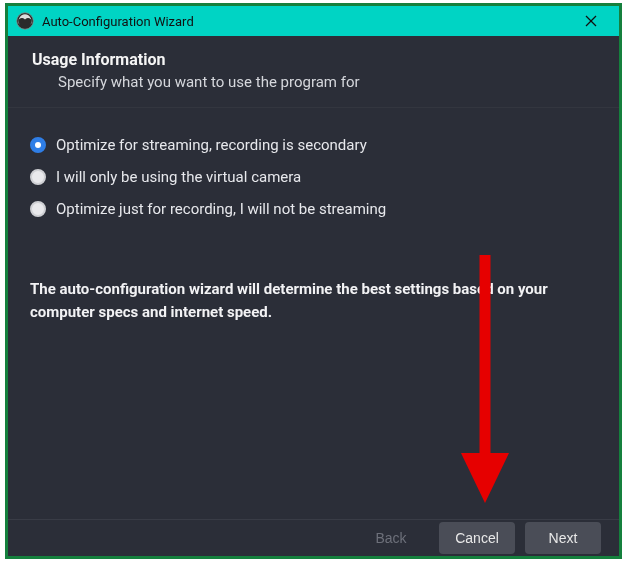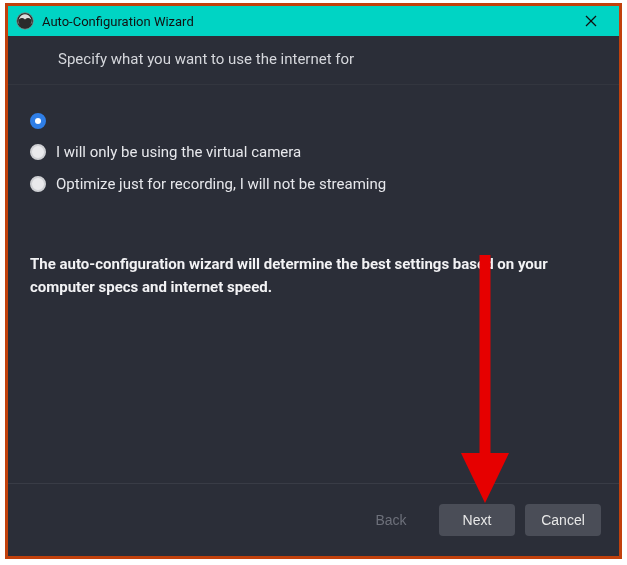"Auto-Configuration Wizard" .window { border: 3px solid #c2410c -> 3px solid #15803d }
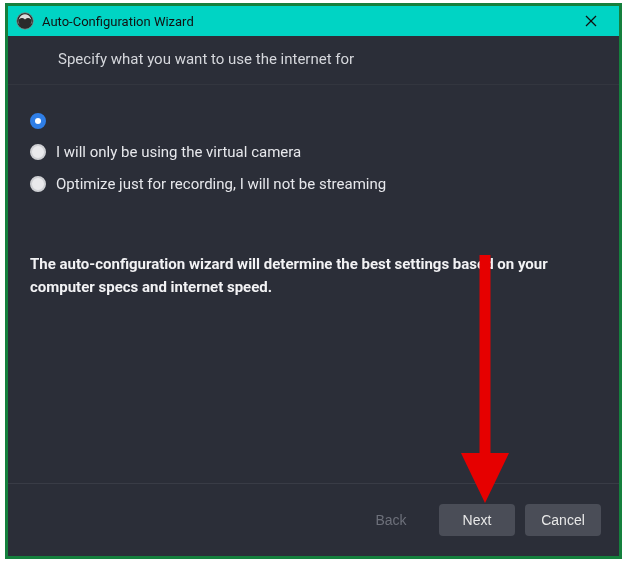"Usage Information" div.heading { html: none -> <div>Usage Information</div> }
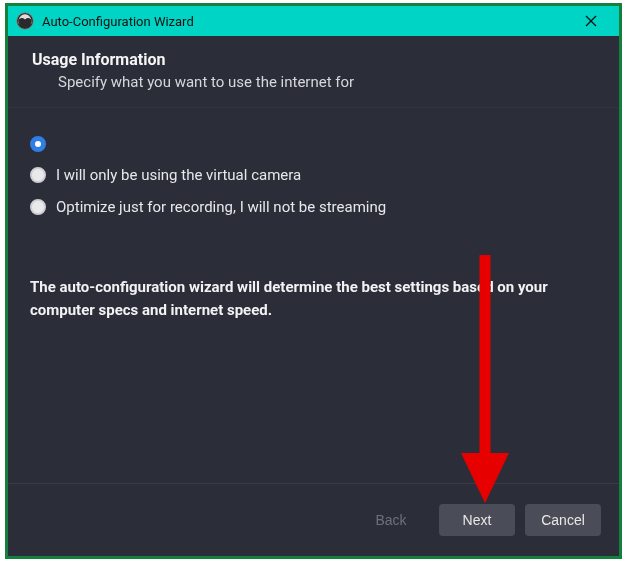"Specify what you want to" div.subheading { text: internet -> program }
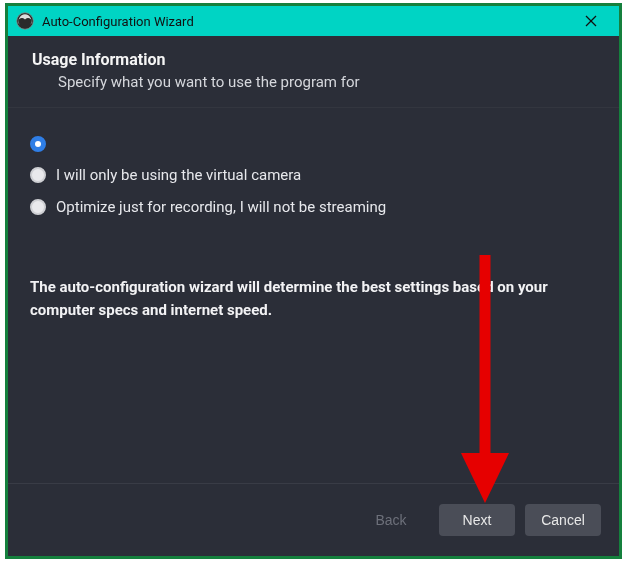"Optimize for streaming, recording is" span { html: none -> <span>Optimize for streaming, recording is secondary</span> }
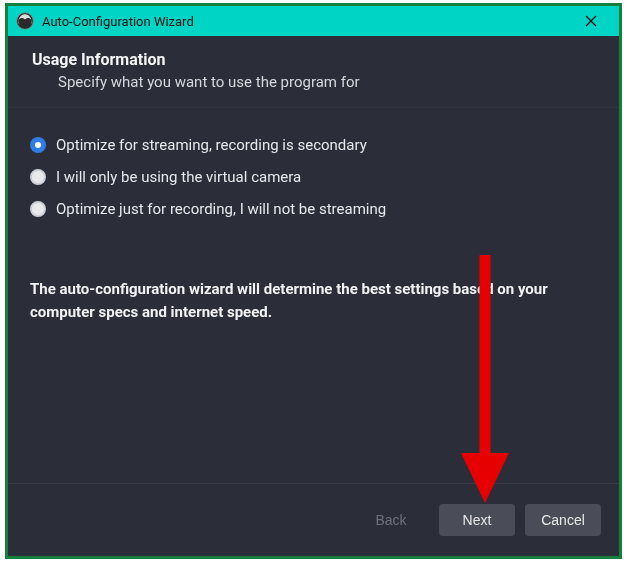"Back" .button-bar { padding: 20px 18px -> 2px 18px }
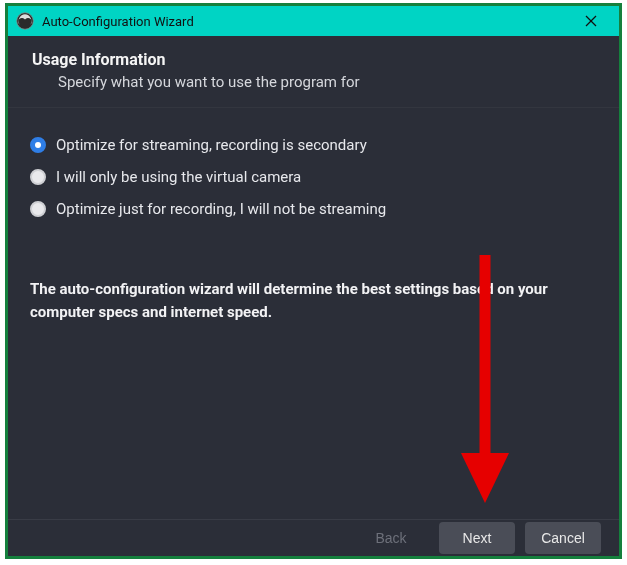"Next" button.btn { order: before "Cancel" -> after "Cancel" }
